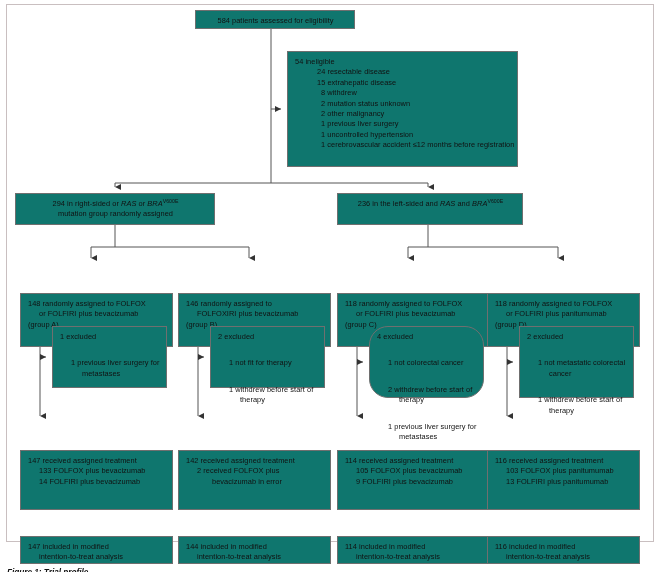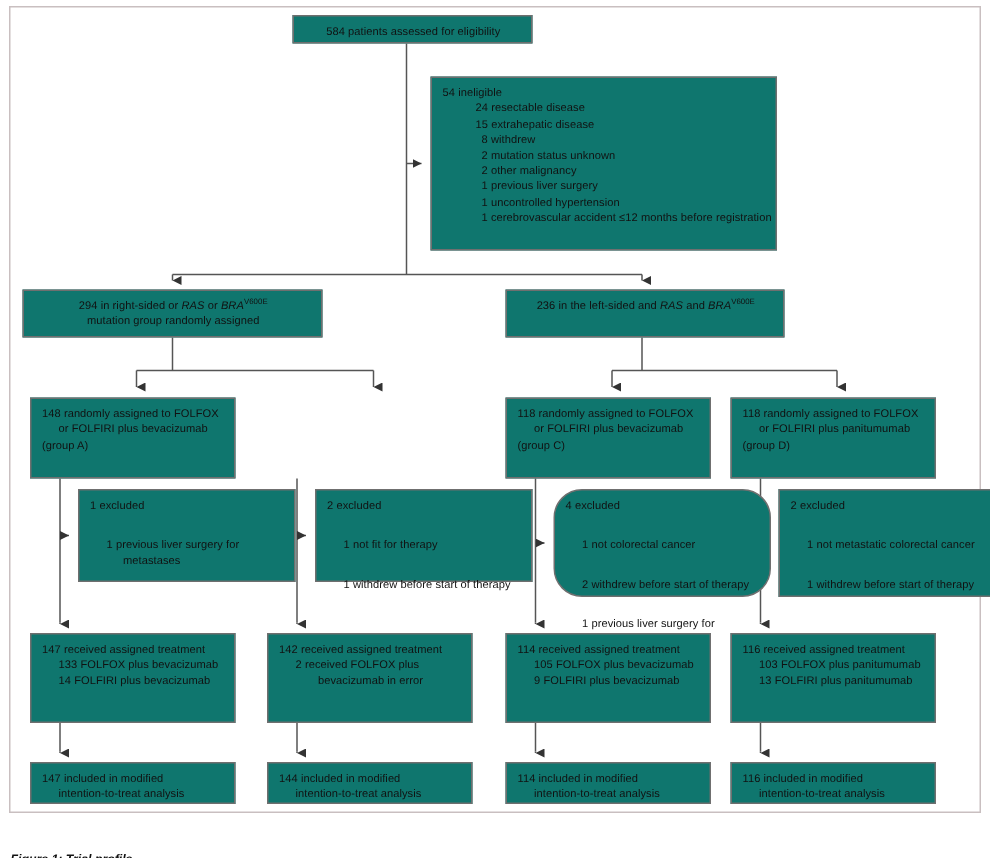"148 randomly assigned to FOLFOX" .col-box { margin-top: none -> 28px; width: 137px -> 153px }
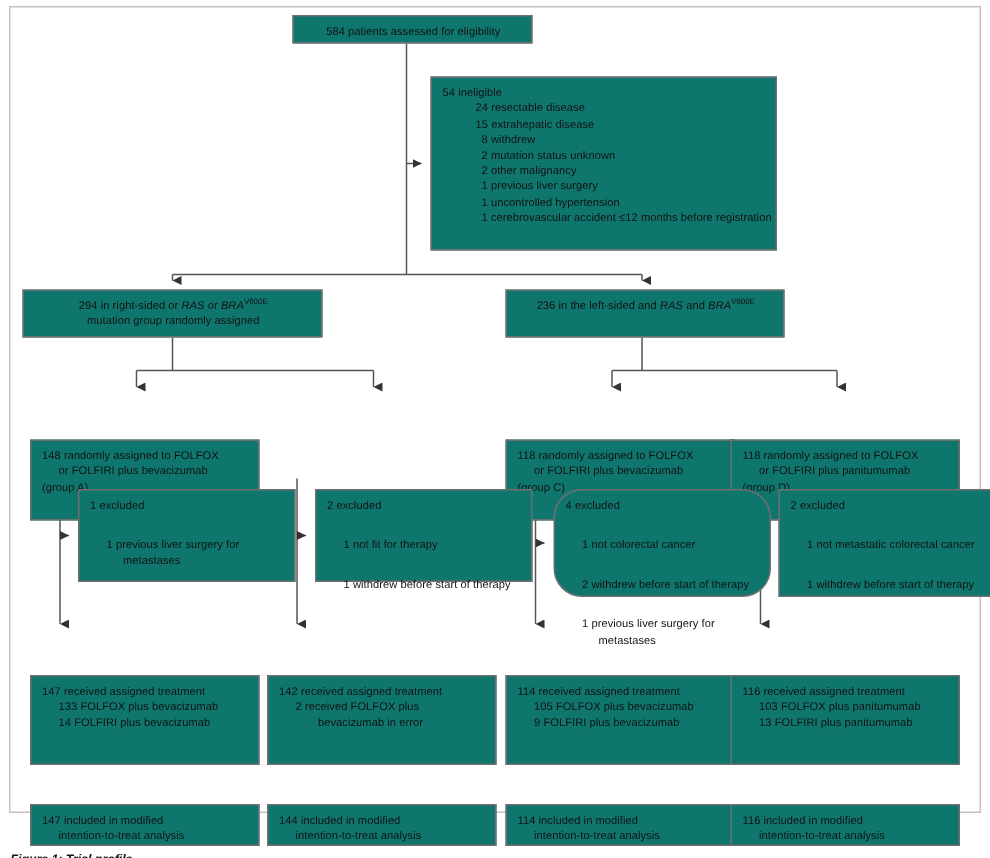"146 randomly assigned to" div.box { html: none -> <div> <span>146 randomly assigned to</span> <span>FOLFOXIRI plus bevacizumab</span> <span>(group B)</span> </div> }
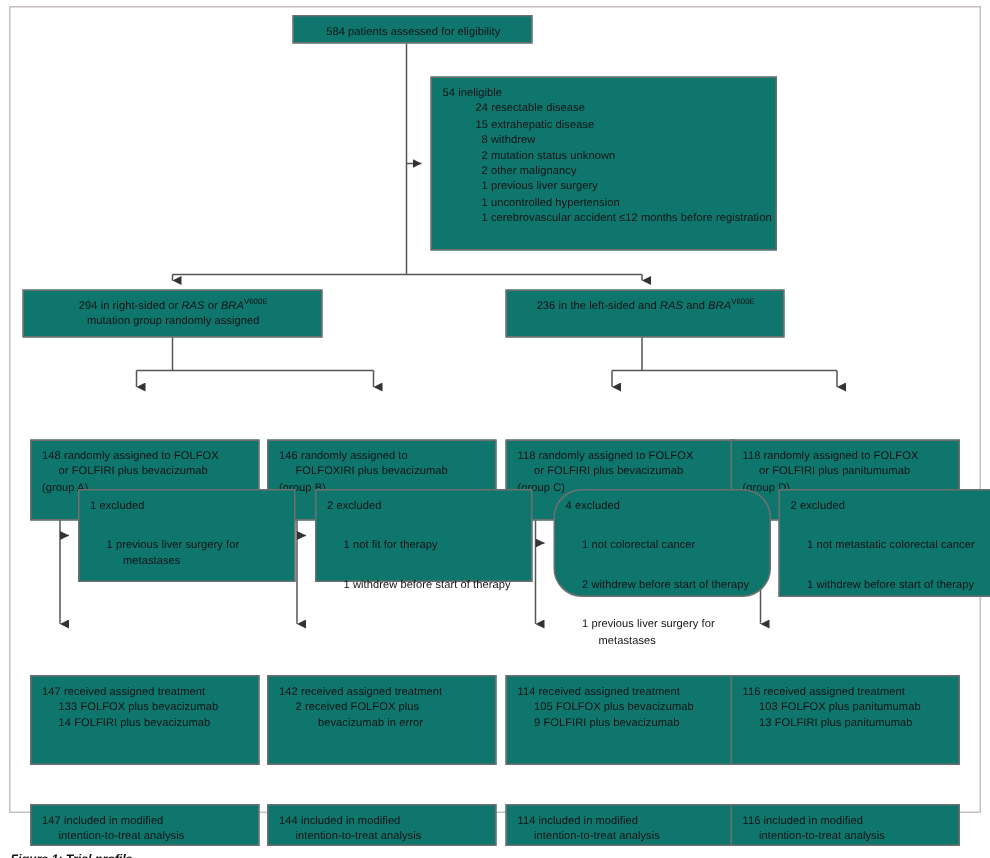"1 excluded" .exc-box { width: 145px -> 115px }
